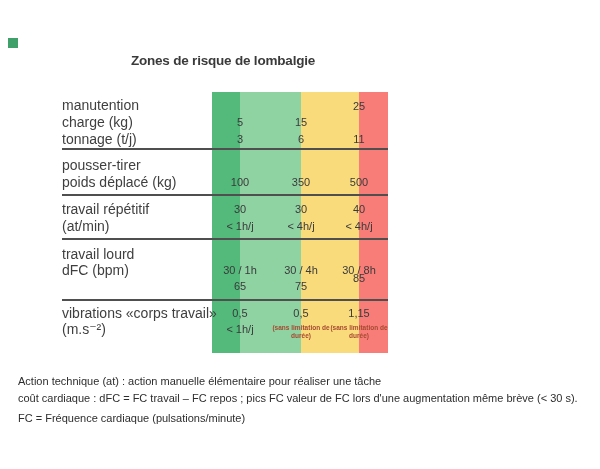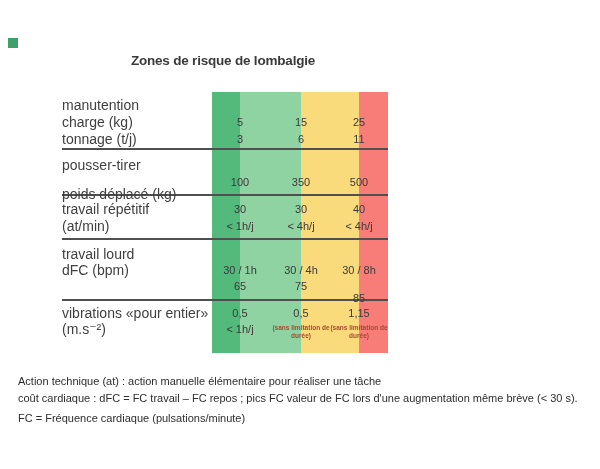"25" div.val { top: 116px -> 100px }
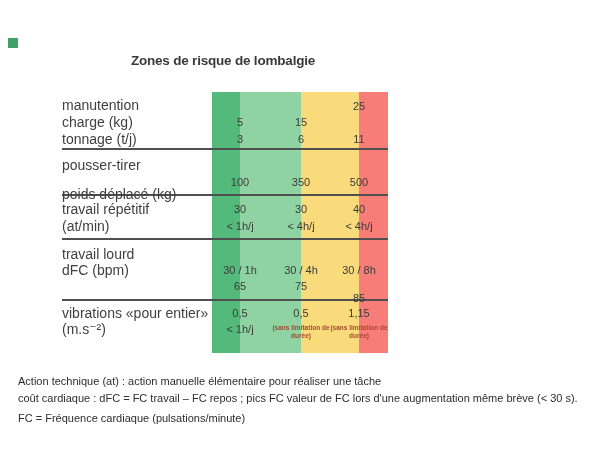"poids déplacé (kg)" div.lbl { top: 188px -> 176px }
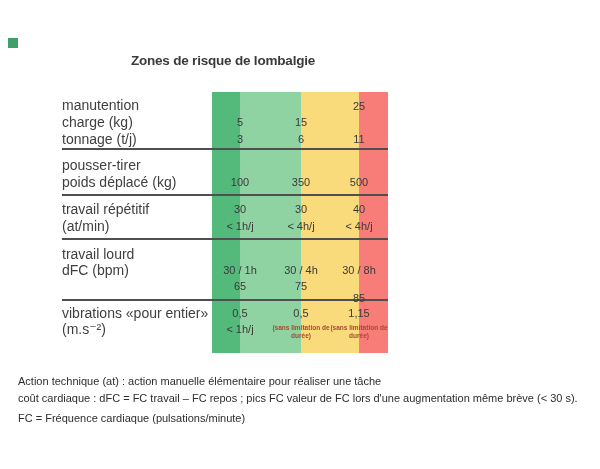"85" div.val { top: 292px -> 272px }
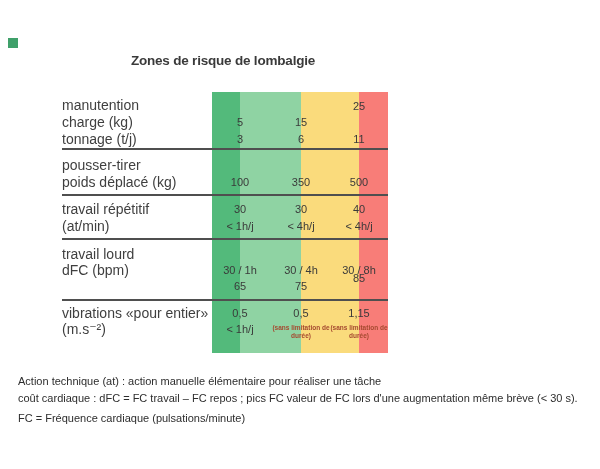"vibrations «pour entier»" div.lbl { text: pour entier -> corps travail }
